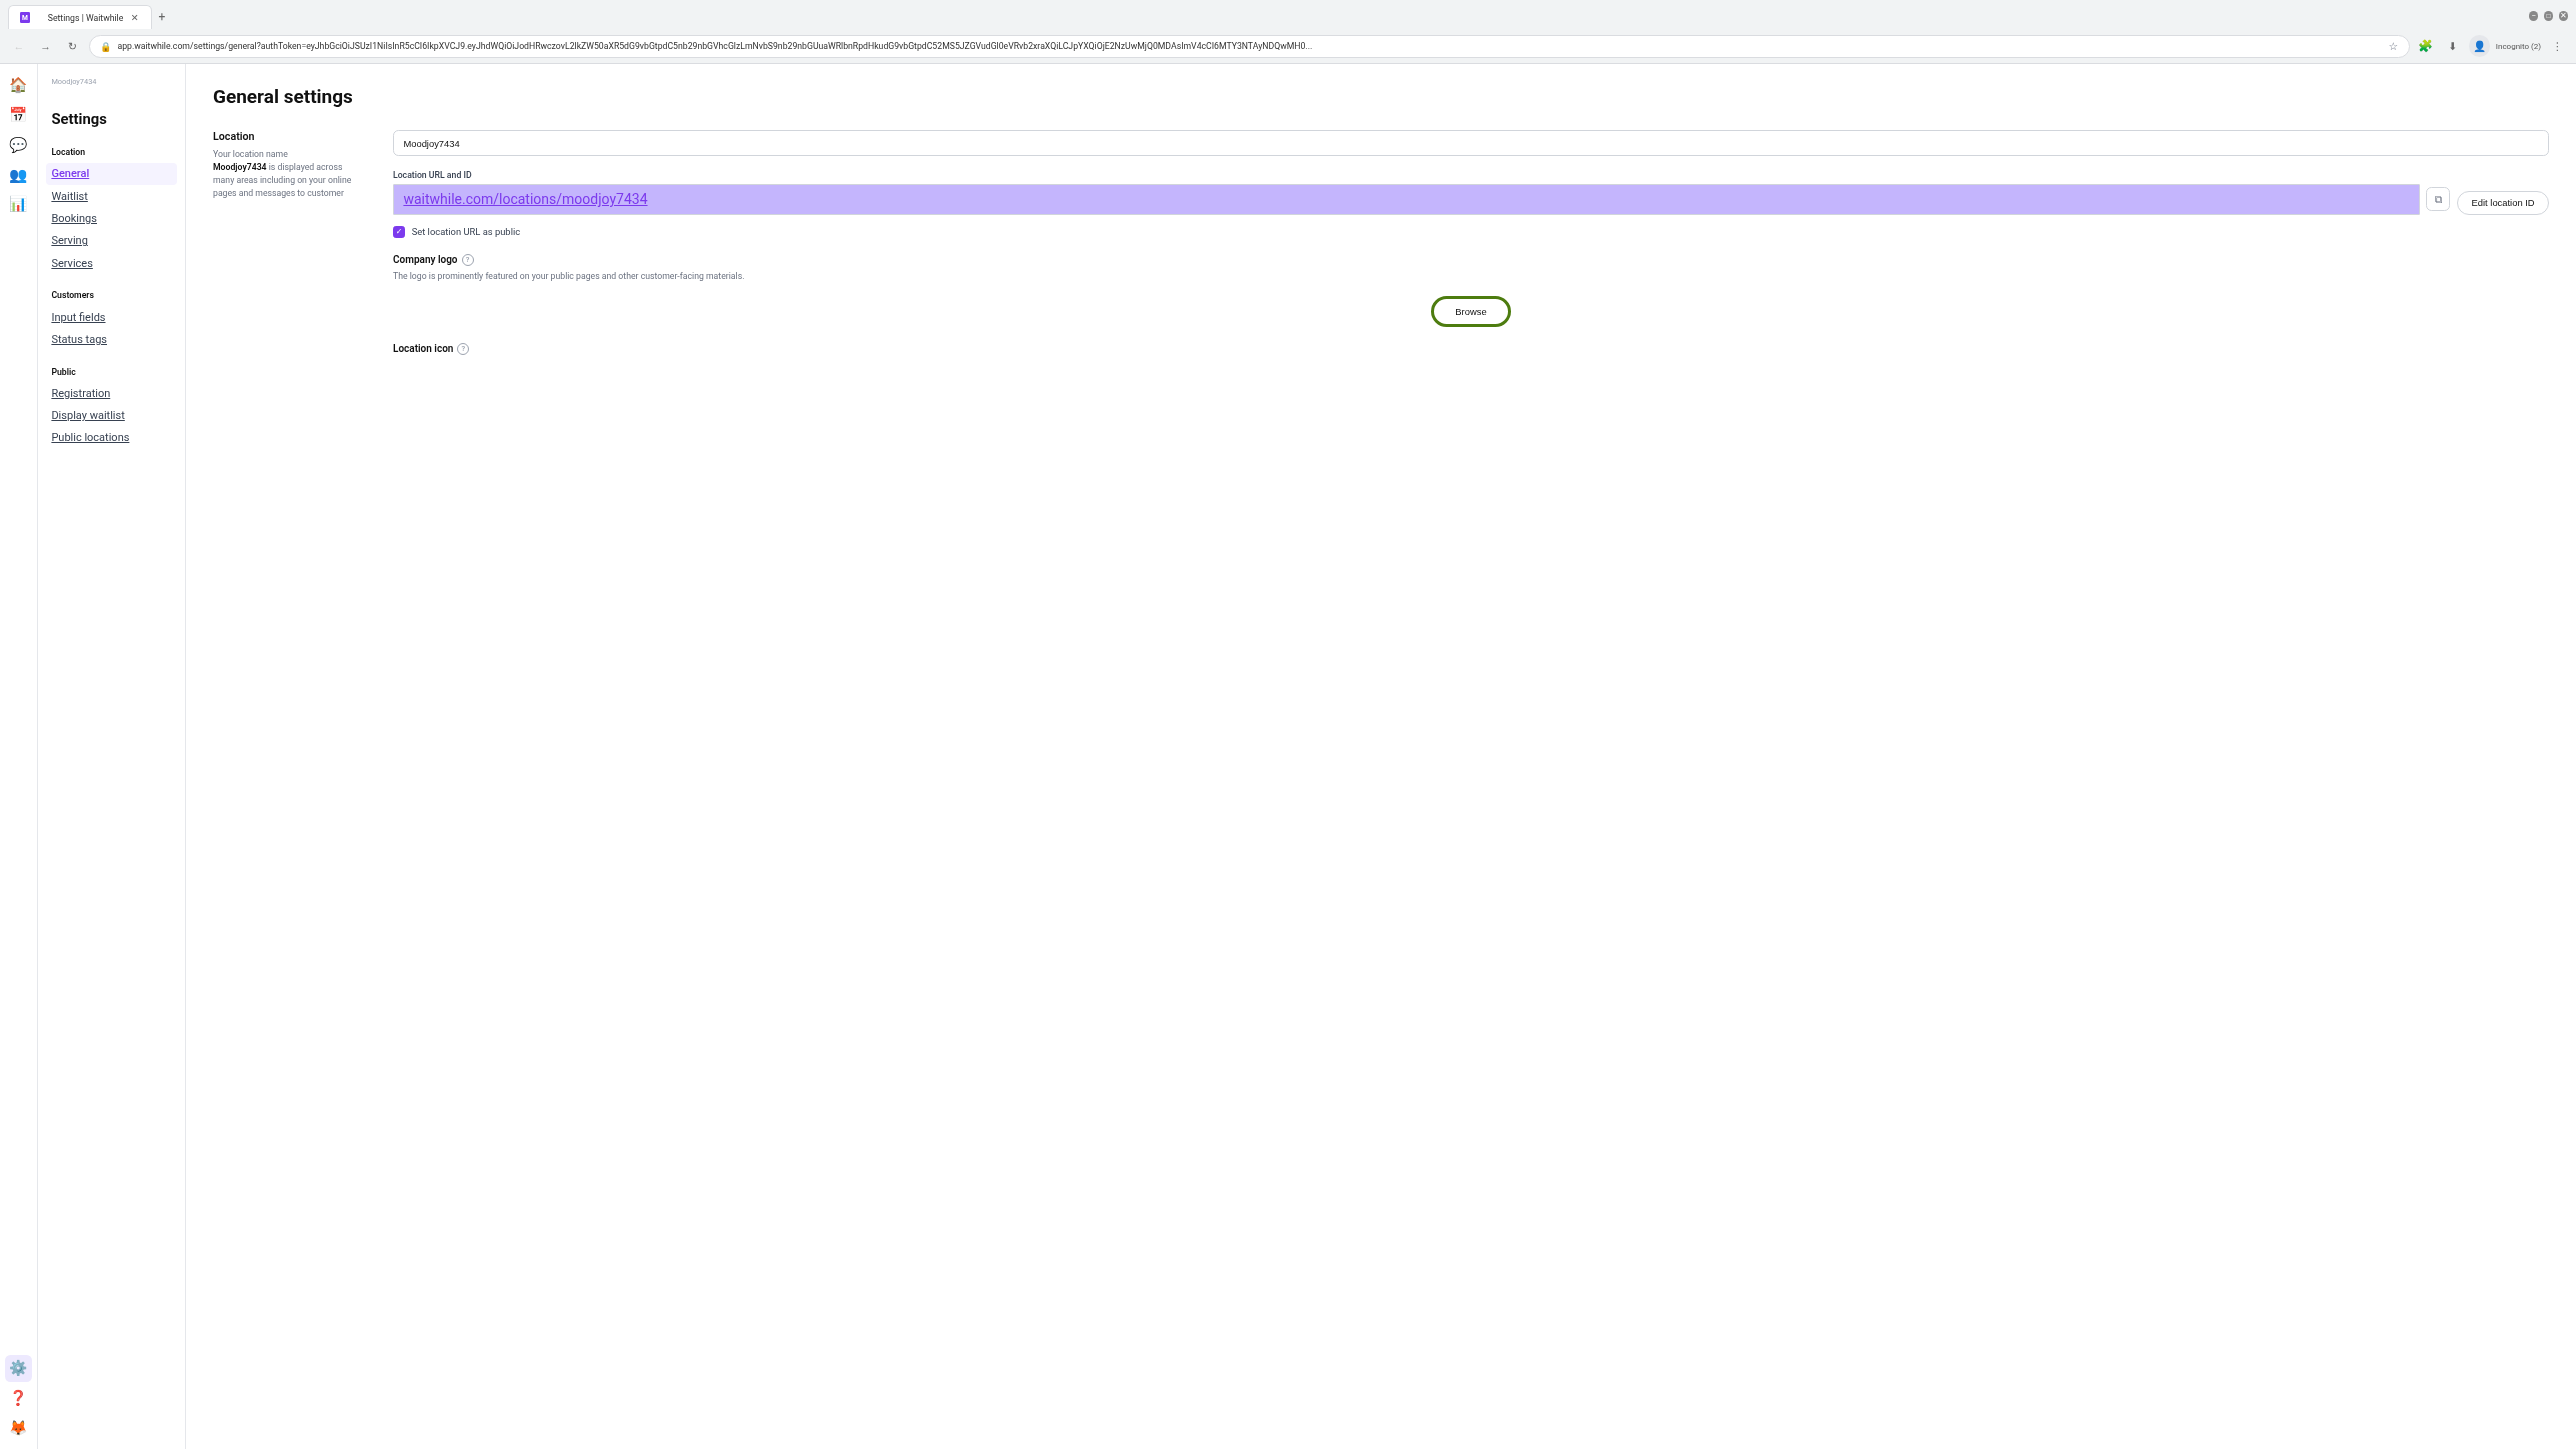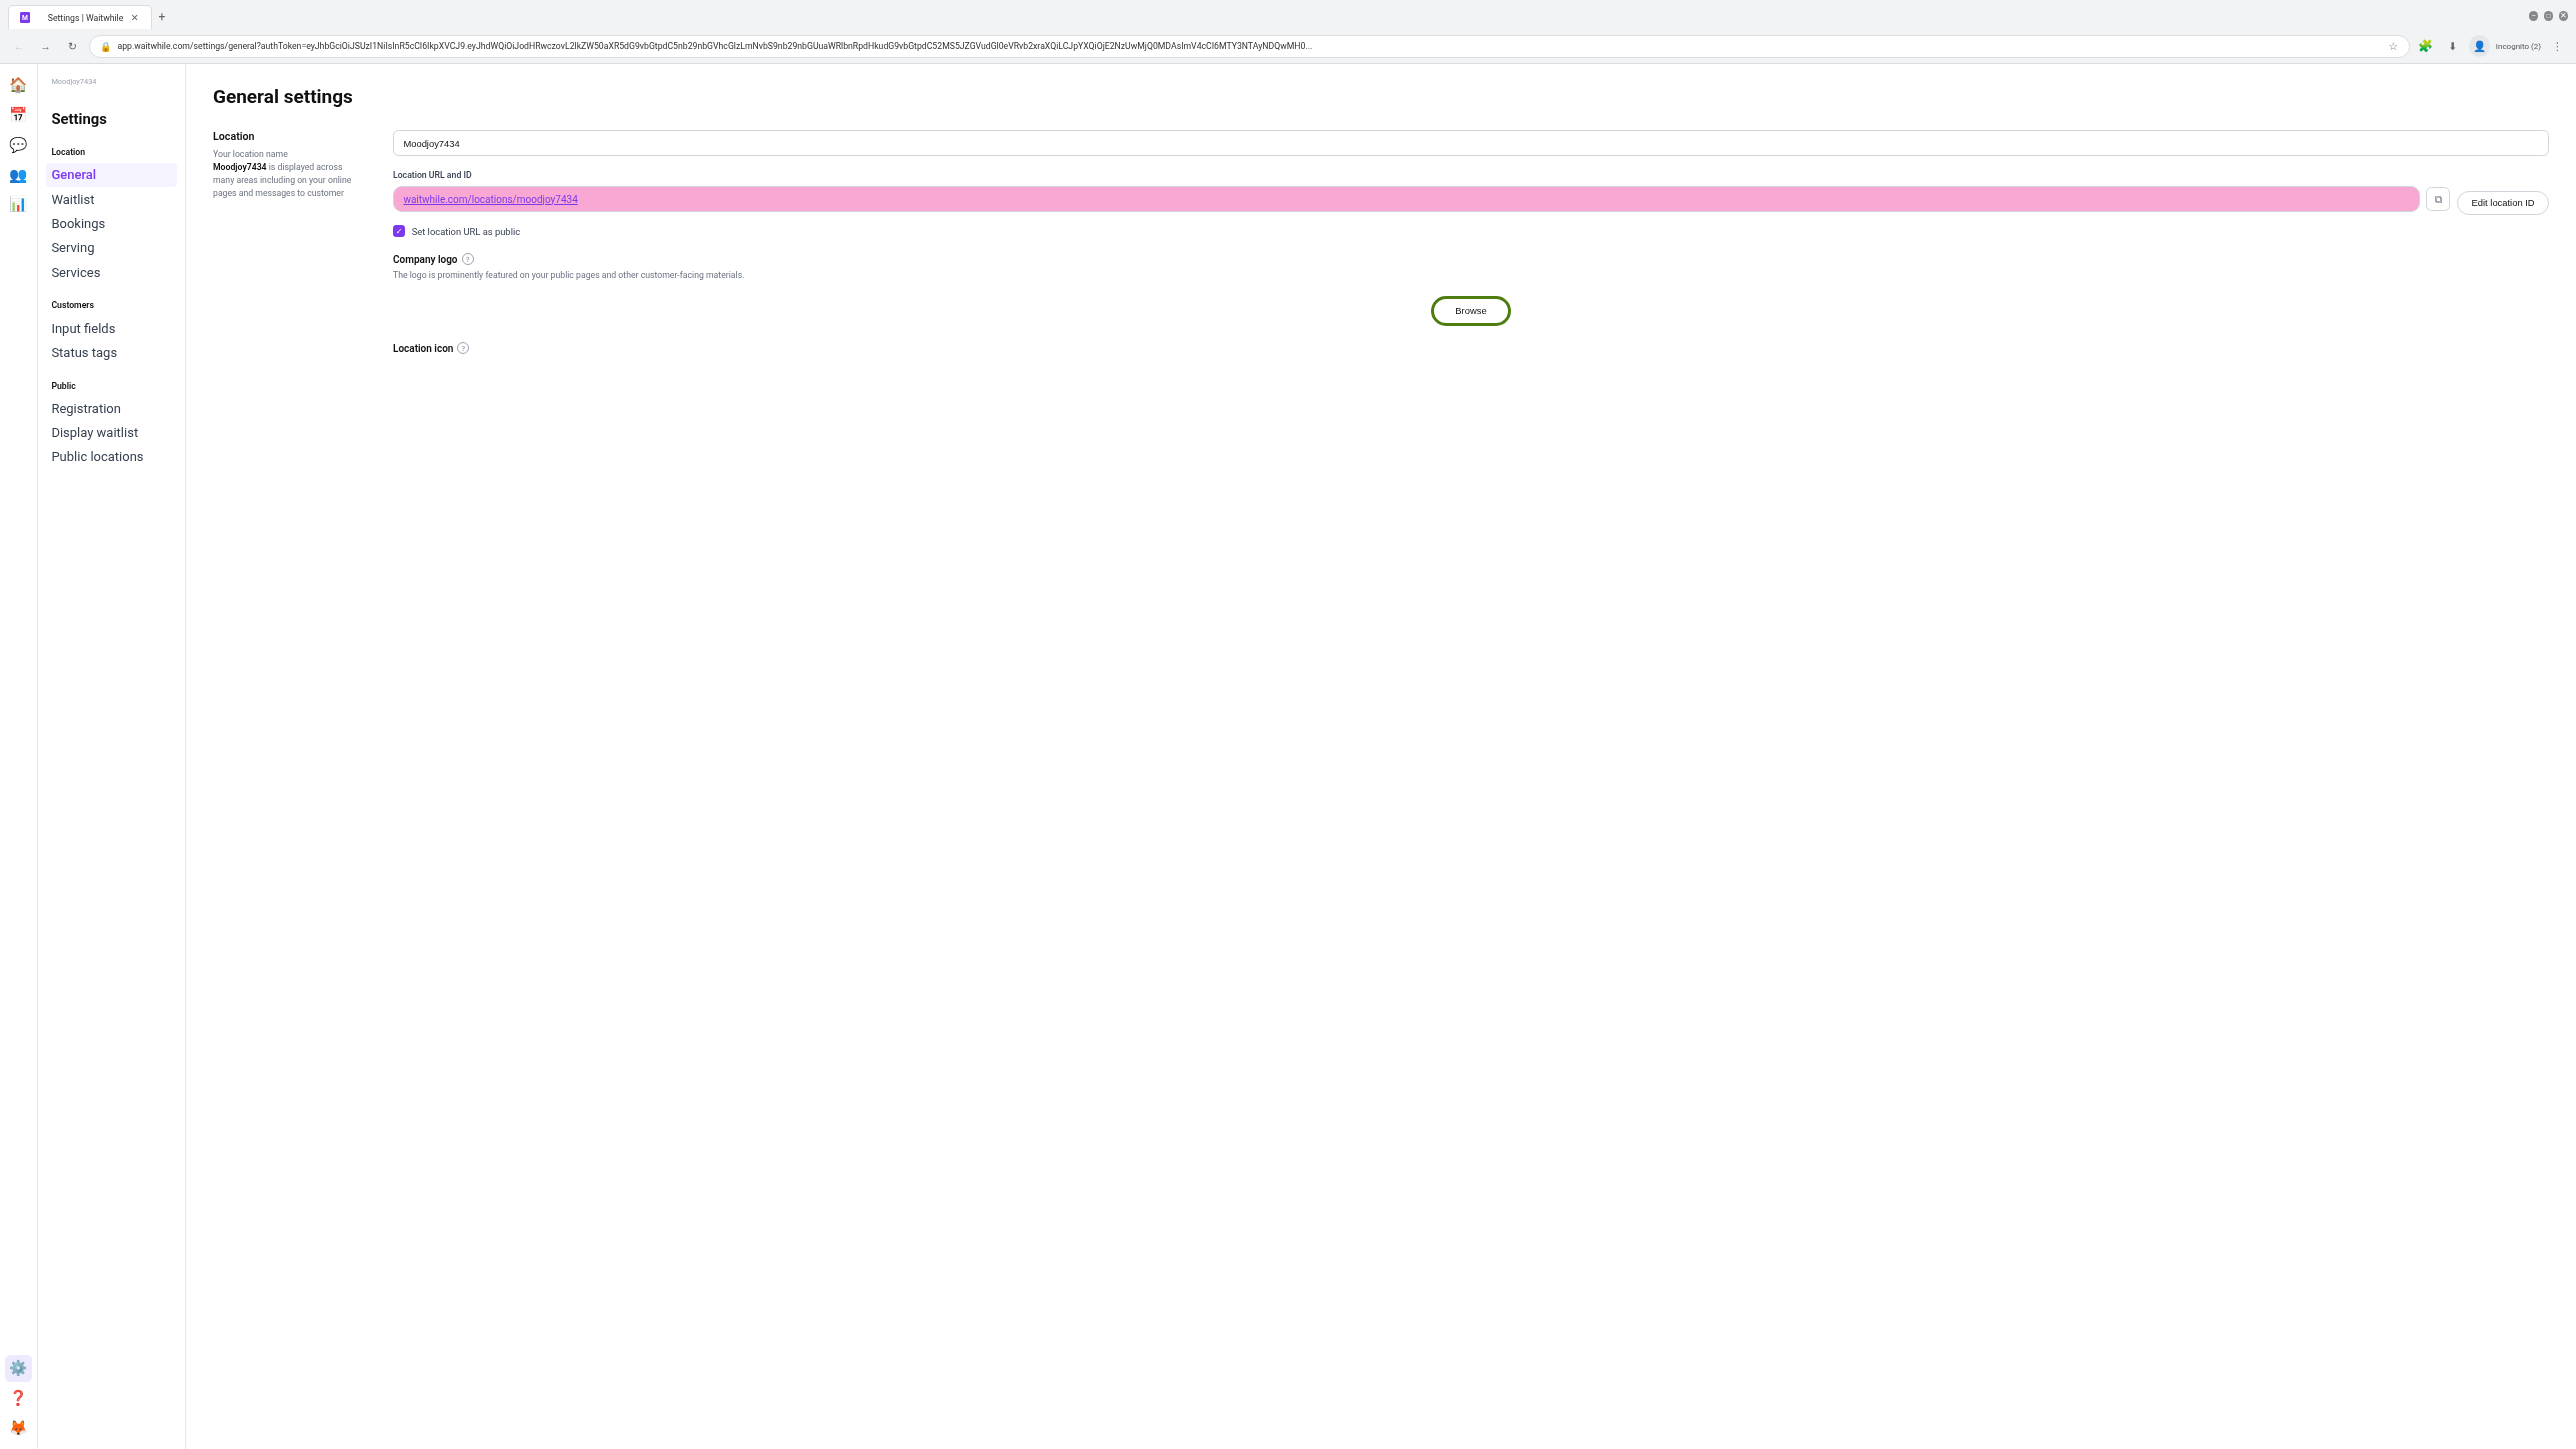"General" .sidebar-item { font-size: 13px -> 11px; text-decoration: none -> underline }
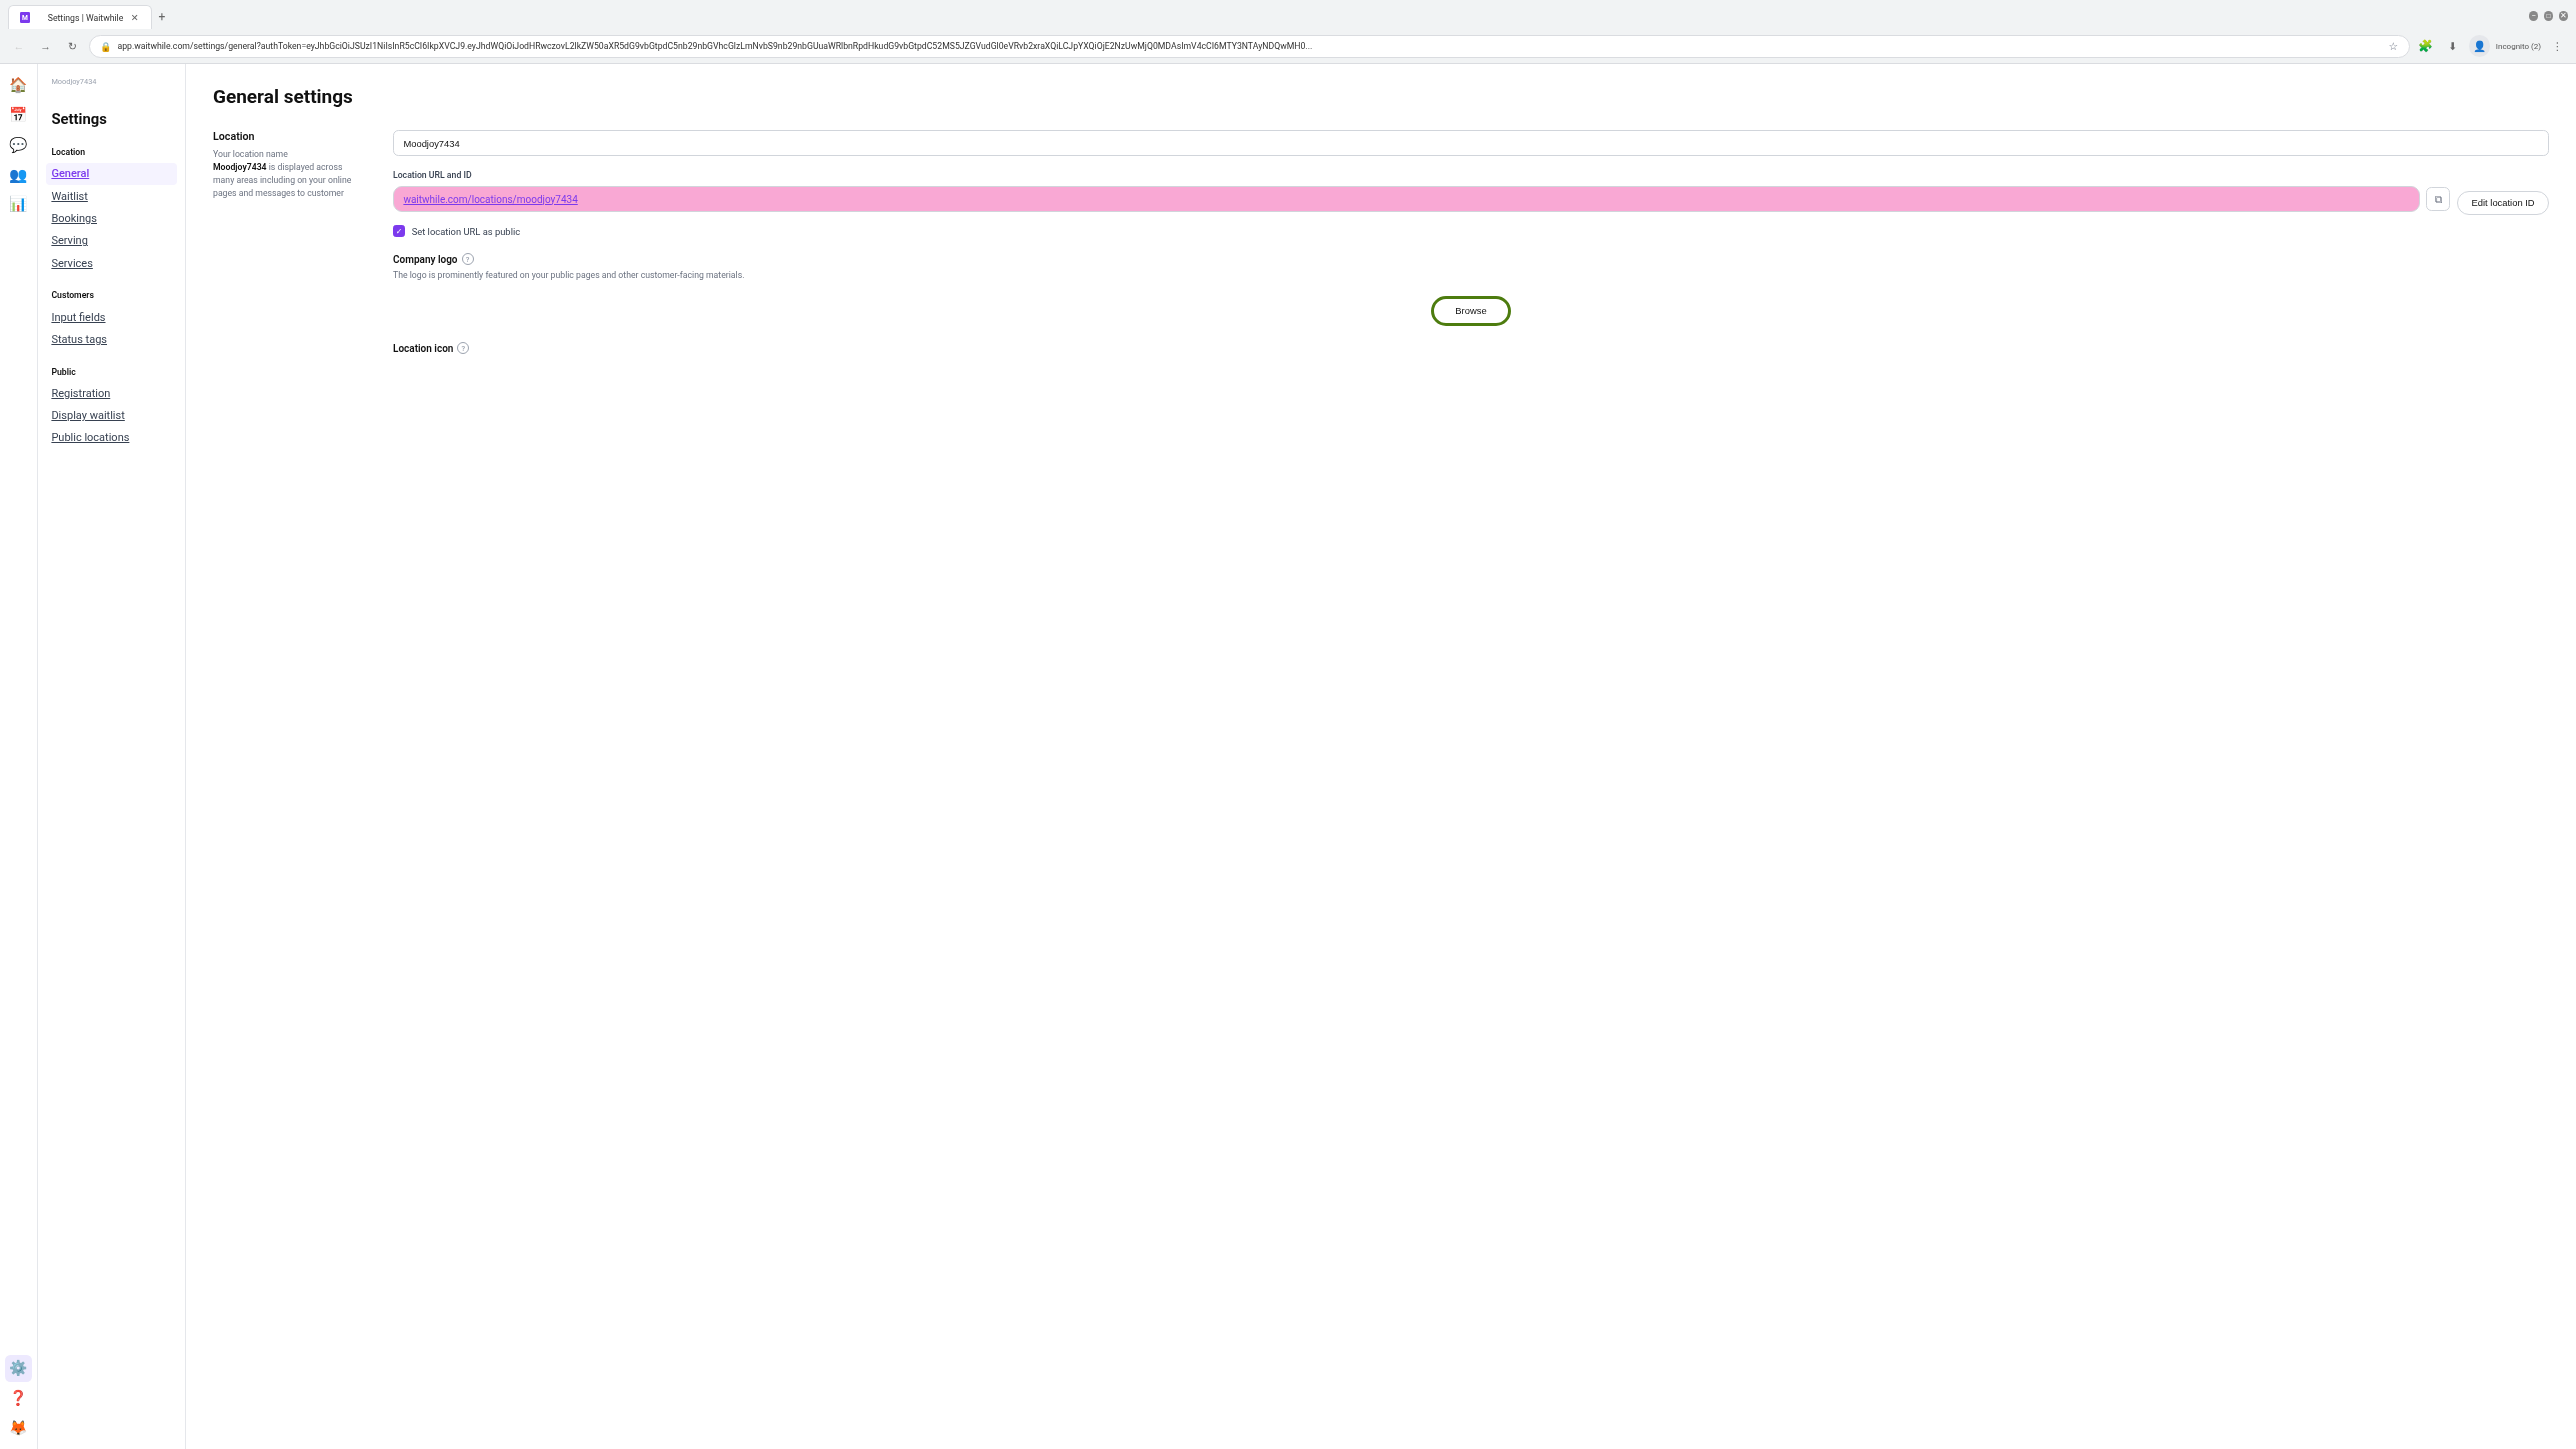"waitwhile.com/locations/moodjoy7434" .url-field { background: #f9a8d4 -> #c4b5fd; border-radius: 9px -> 1px; font-size: 10px -> 14px }
